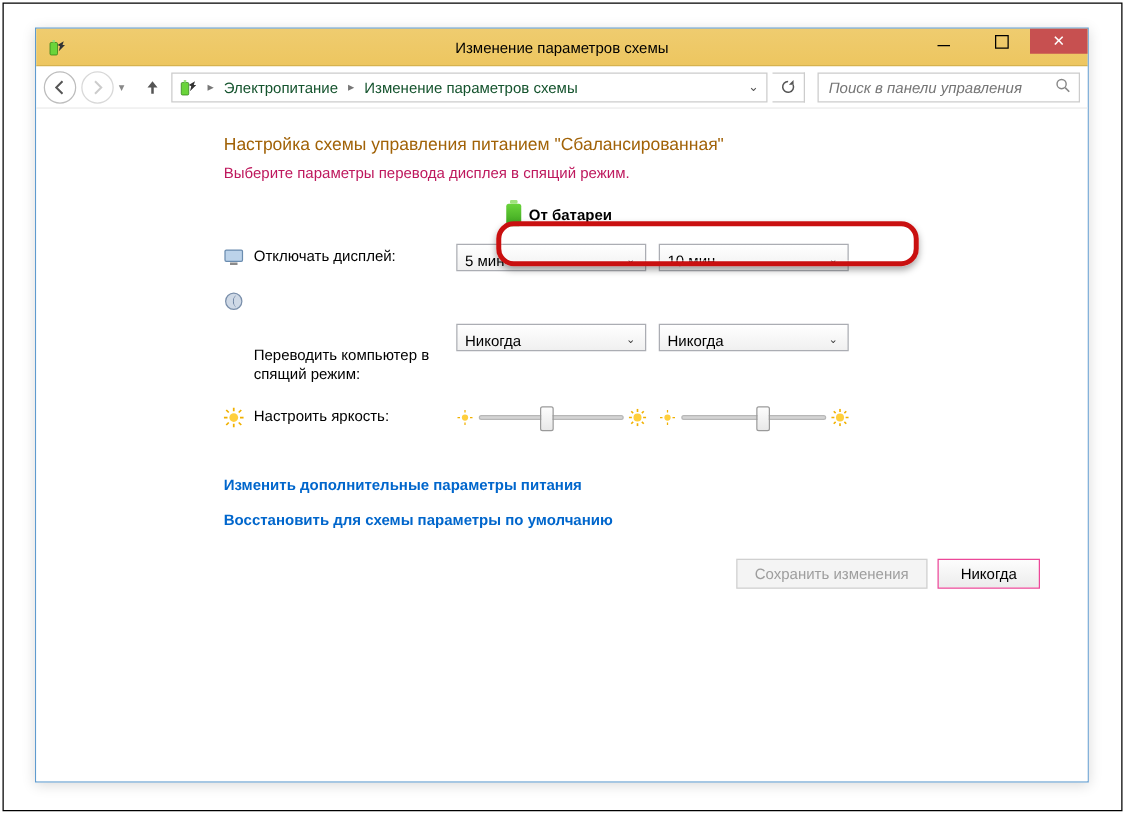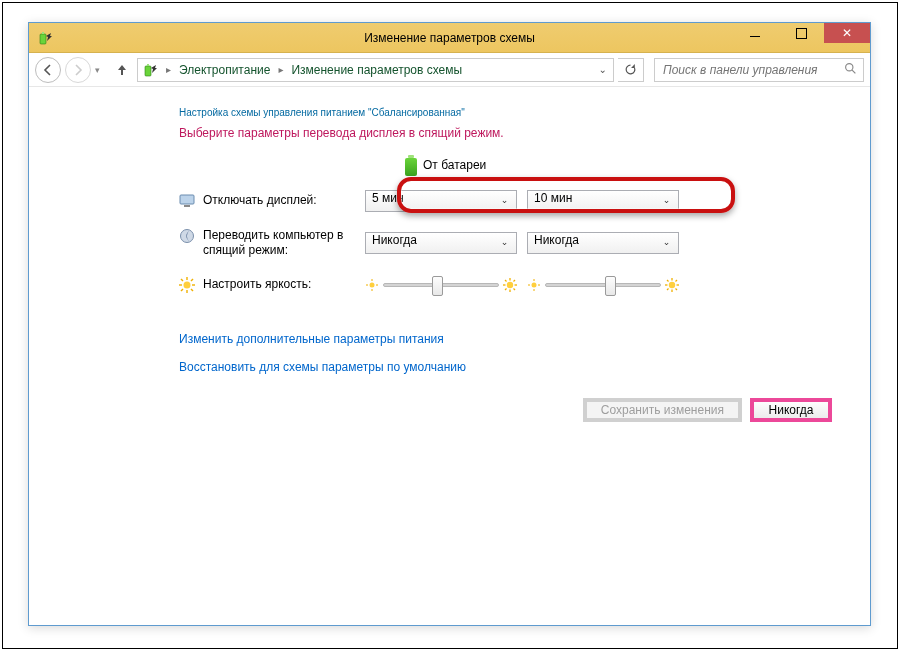"Настройка схемы управления питанием" .heading { color: #0369a1 -> #a16207; font-size: 10px -> 14px }
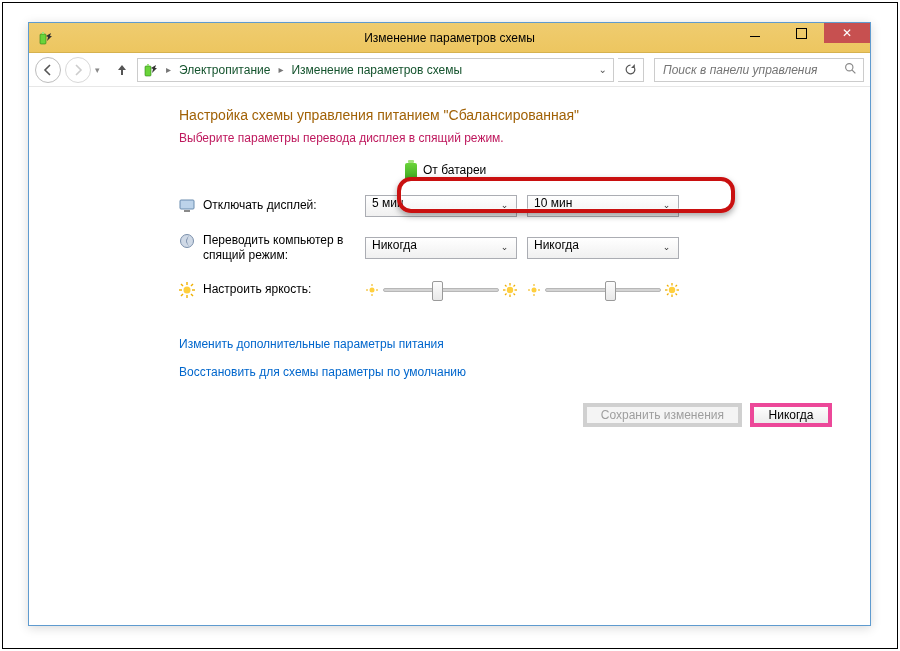"От батареи" .col-head { align-items: none -> center; font-weight: none -> bold }
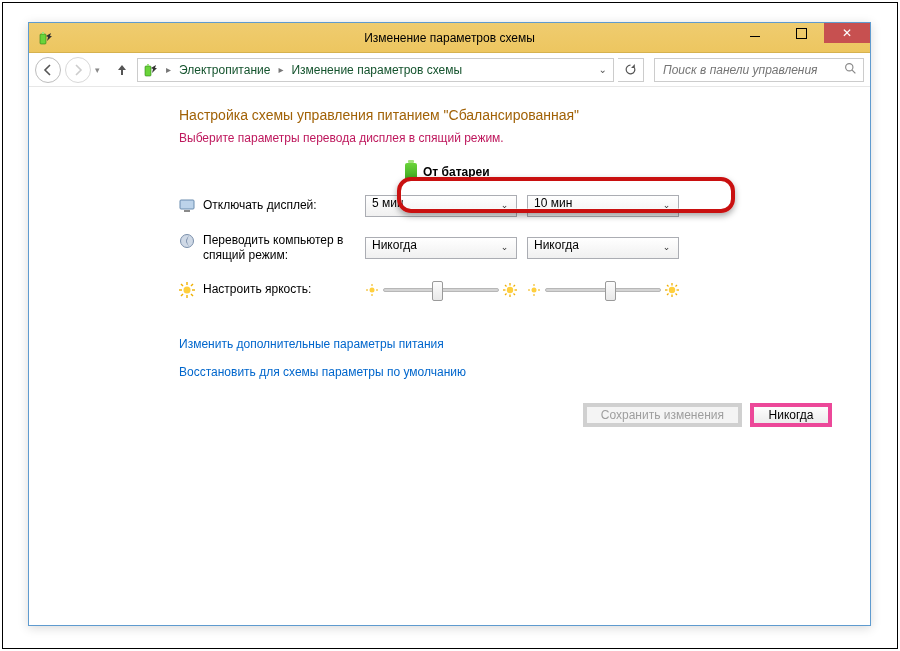"5 мин" .combo { align-items: flex-start -> flex-end }
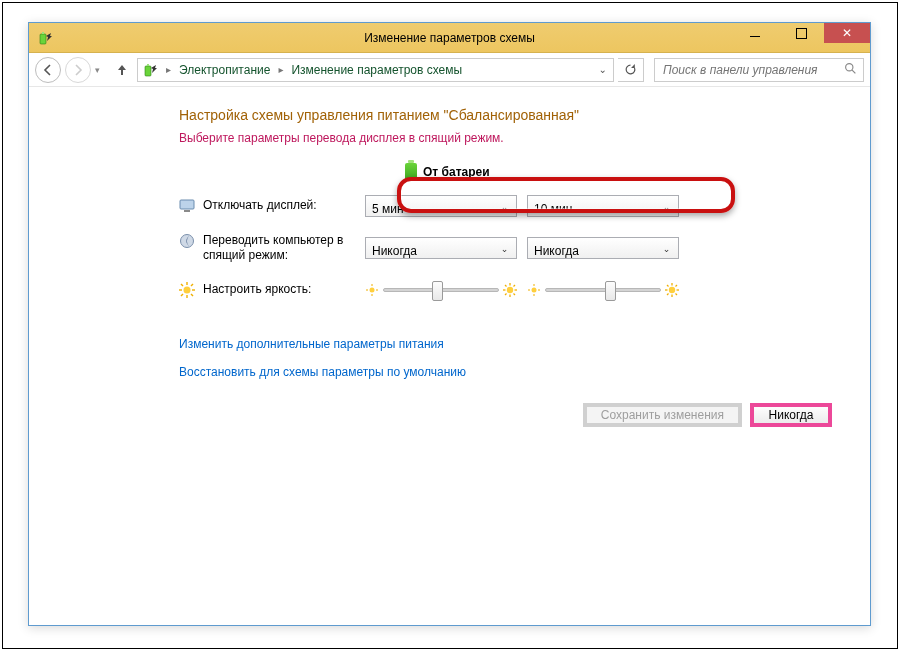"Переводить компьютер в спящий режим:" span { margin-top: none -> 44px }
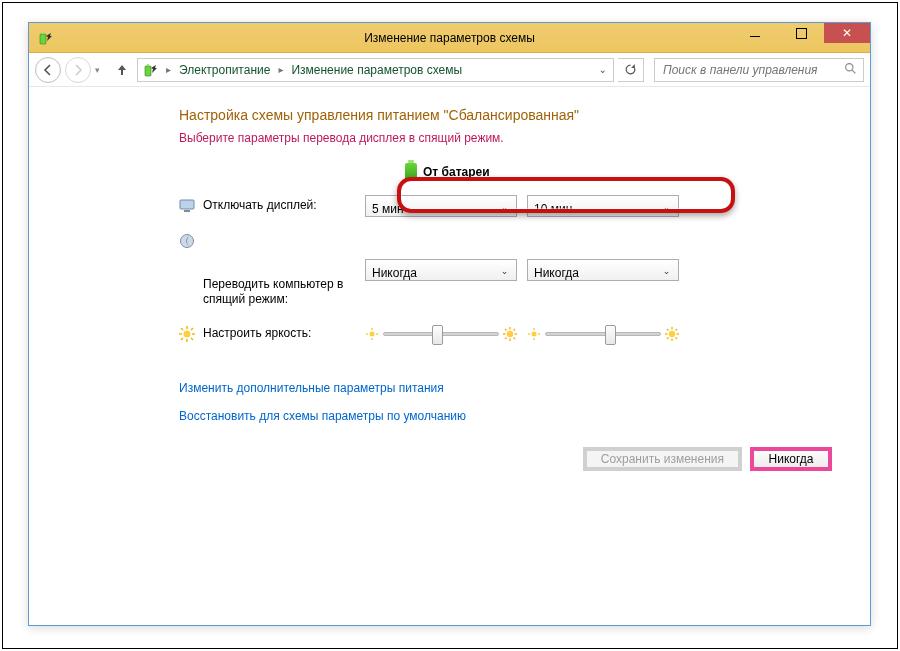"Изменить дополнительные параметры" .links { font-weight: none -> bold }
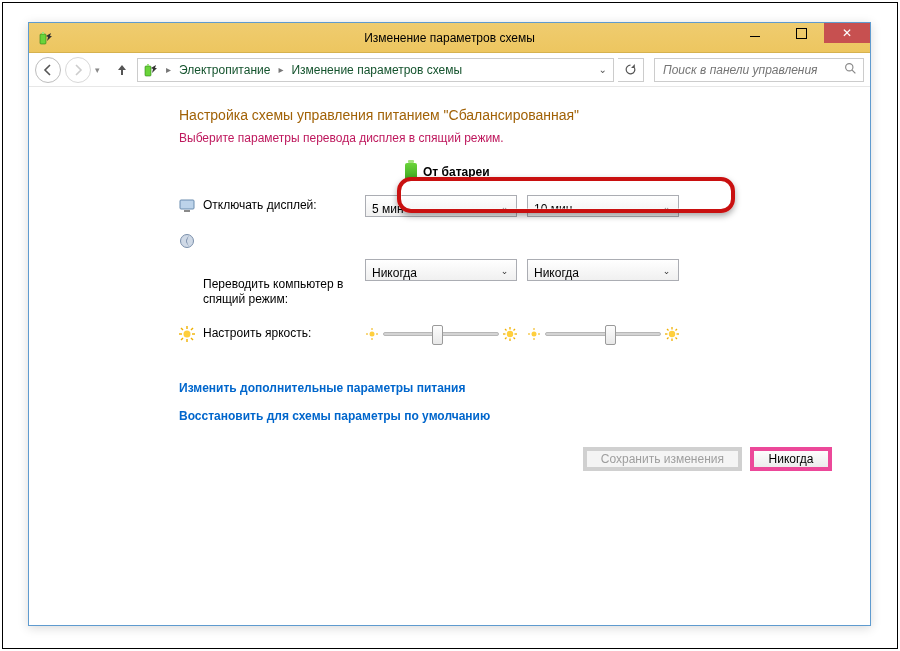"Сохранить изменения" .btn { border: 4px solid #ec4899 -> 1px solid #ec4899 }
